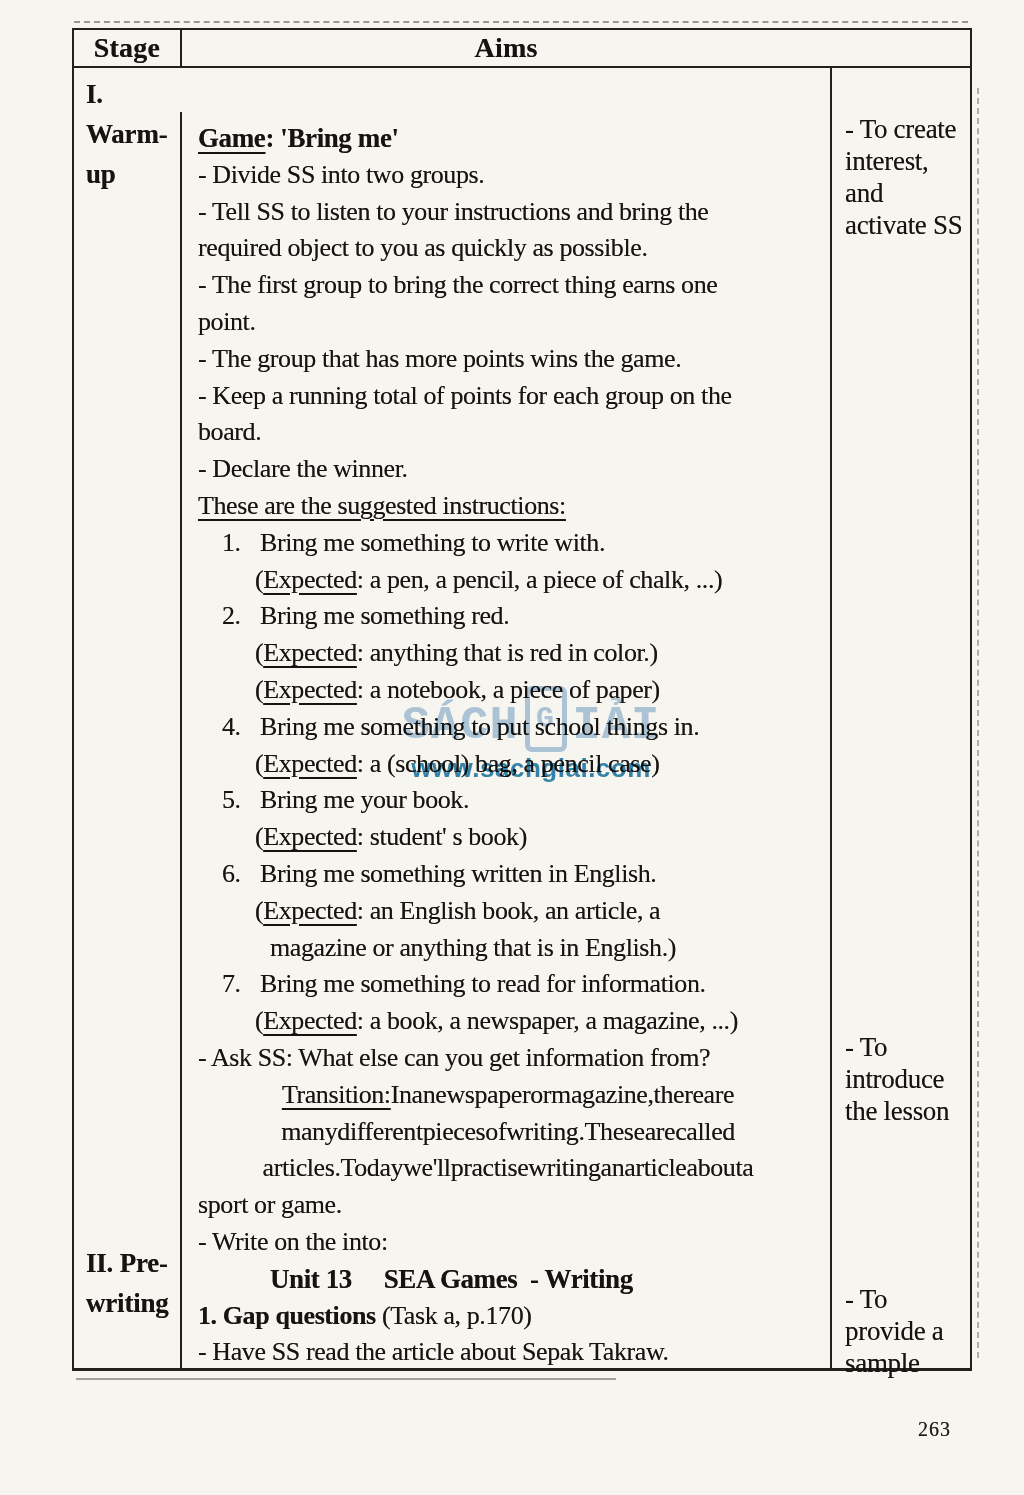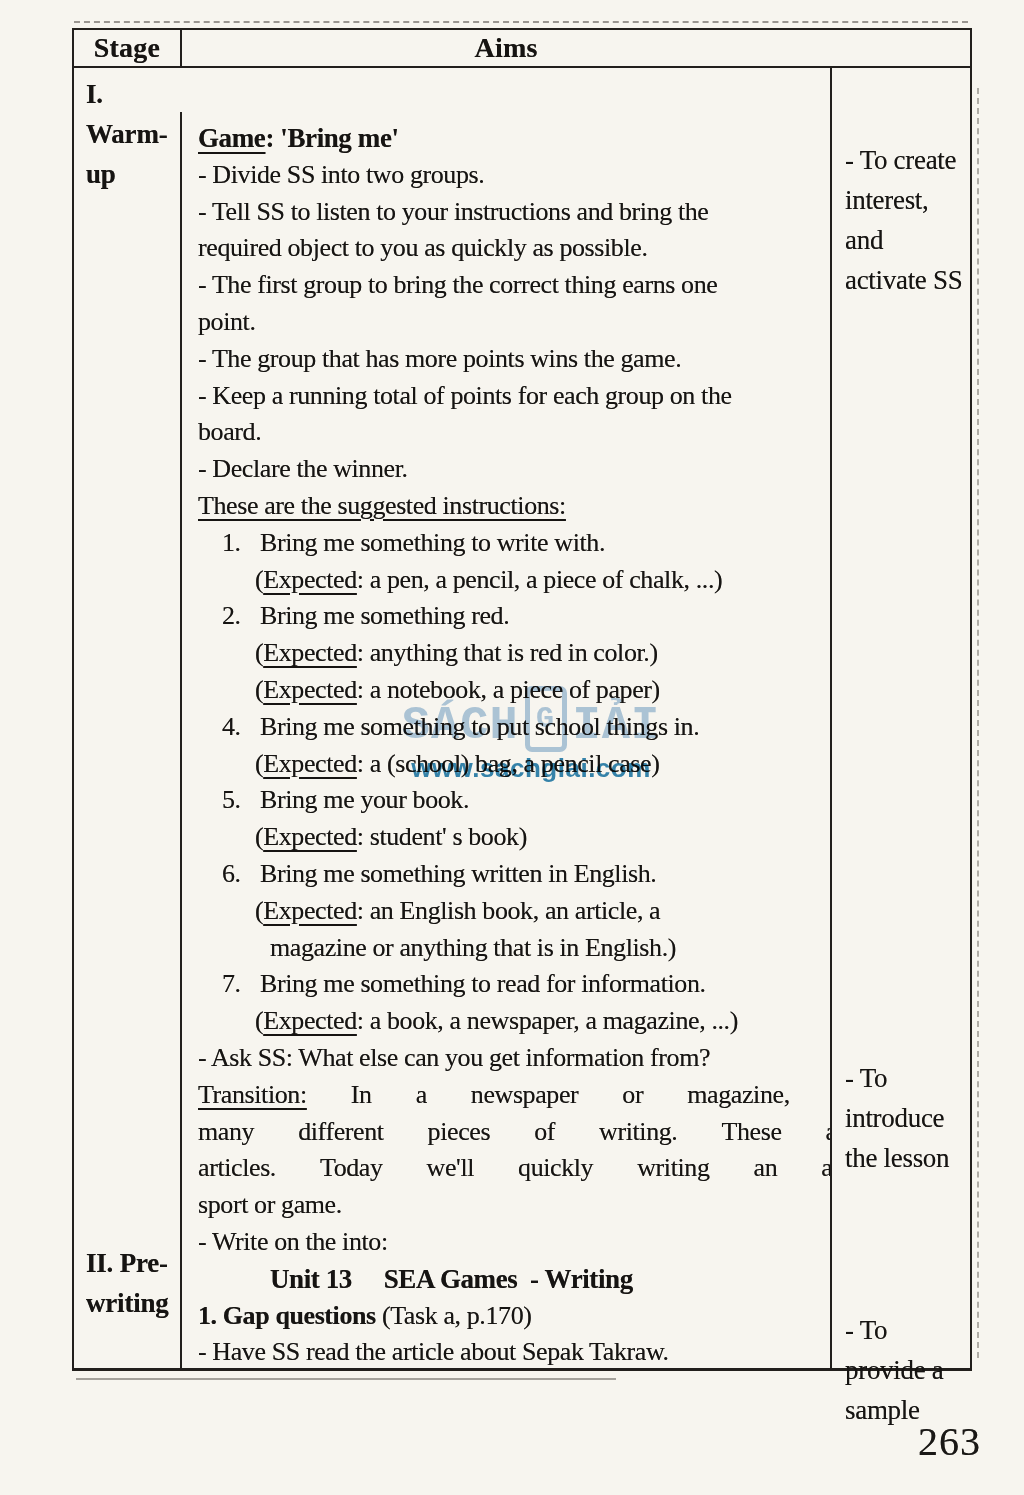"- To create interest, and" .aims-block { line-height: 40px -> 32px; margin-top: 27px -> none }
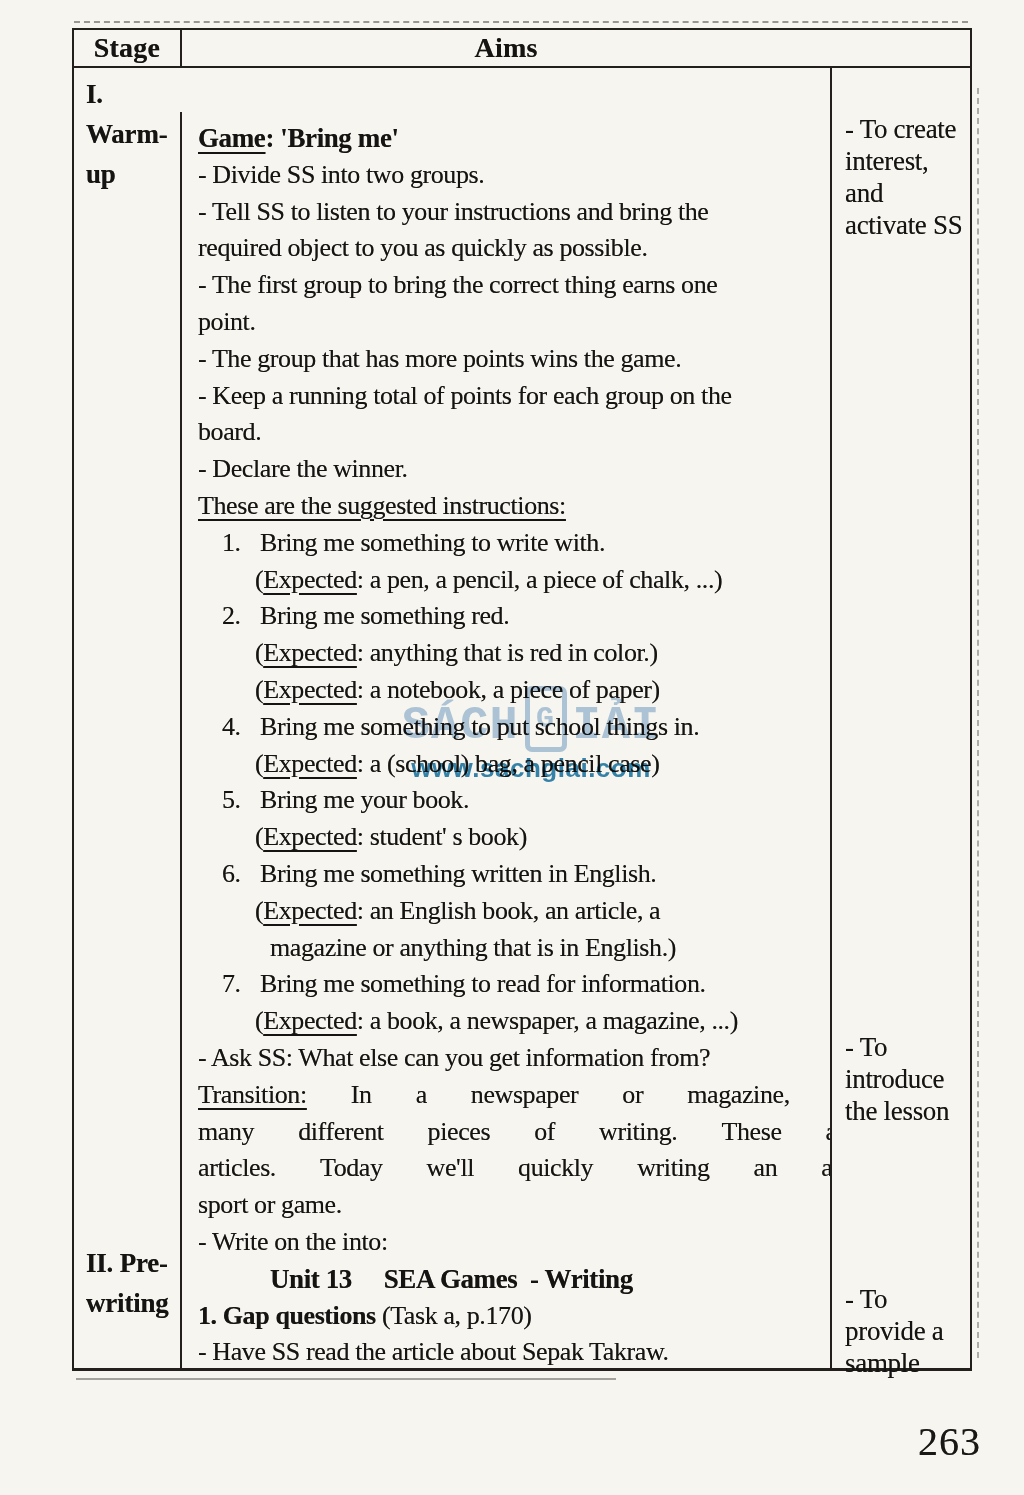"Transition:" .line.j { gap: 44px -> none; justify-content: space-between -> center }
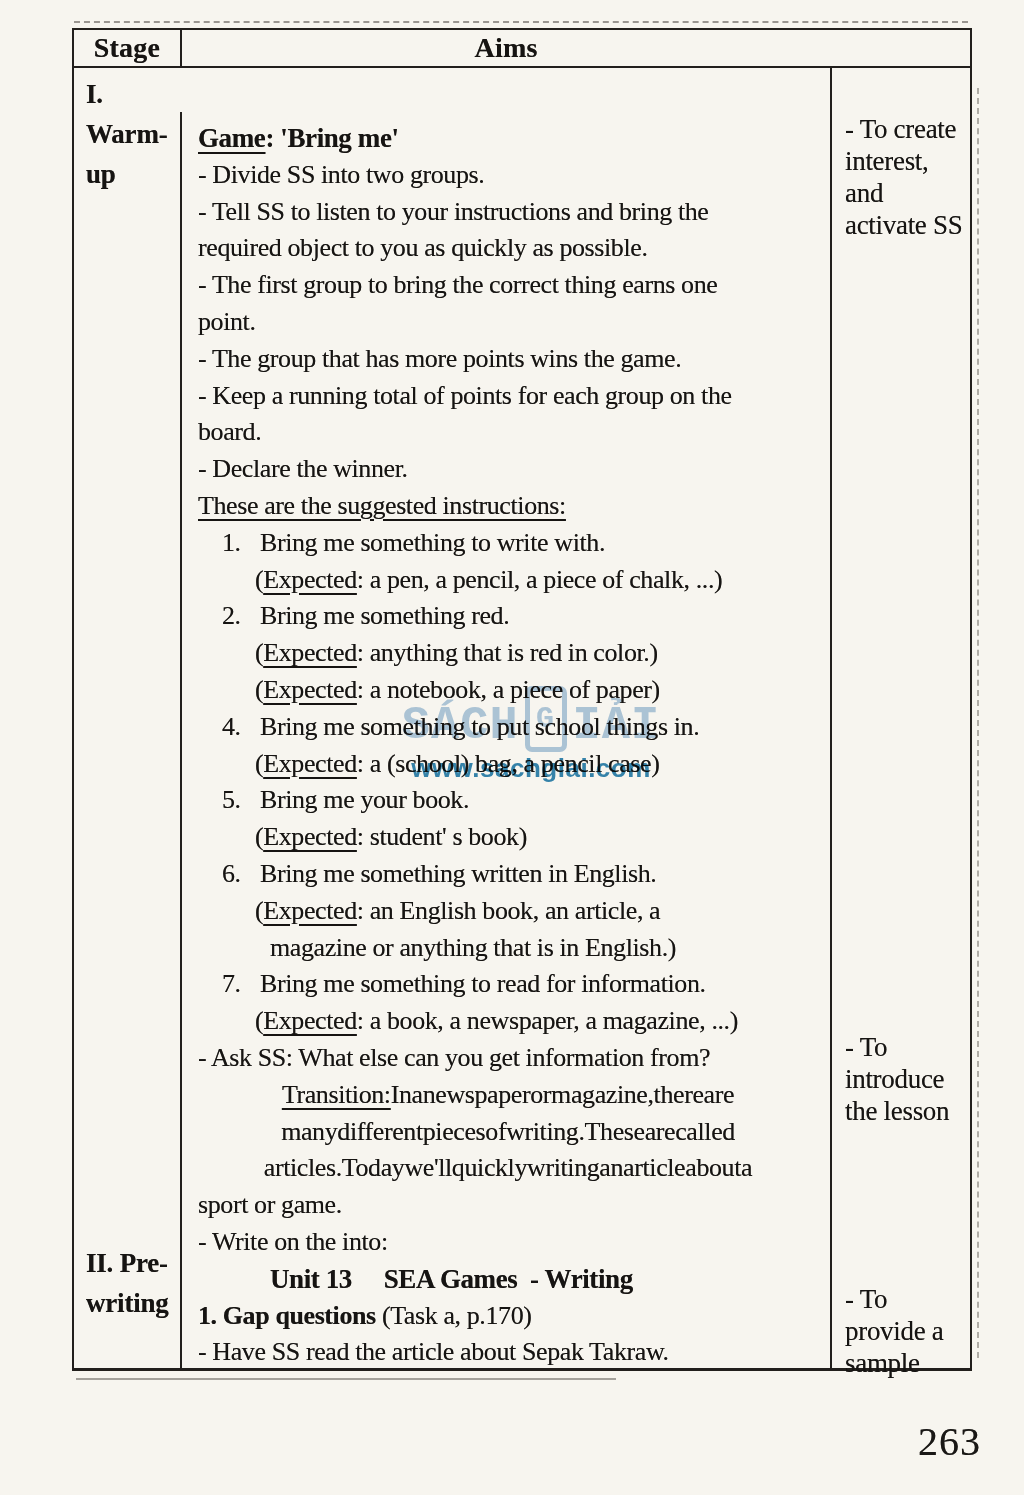"quickly" span { text: quickly -> practise }
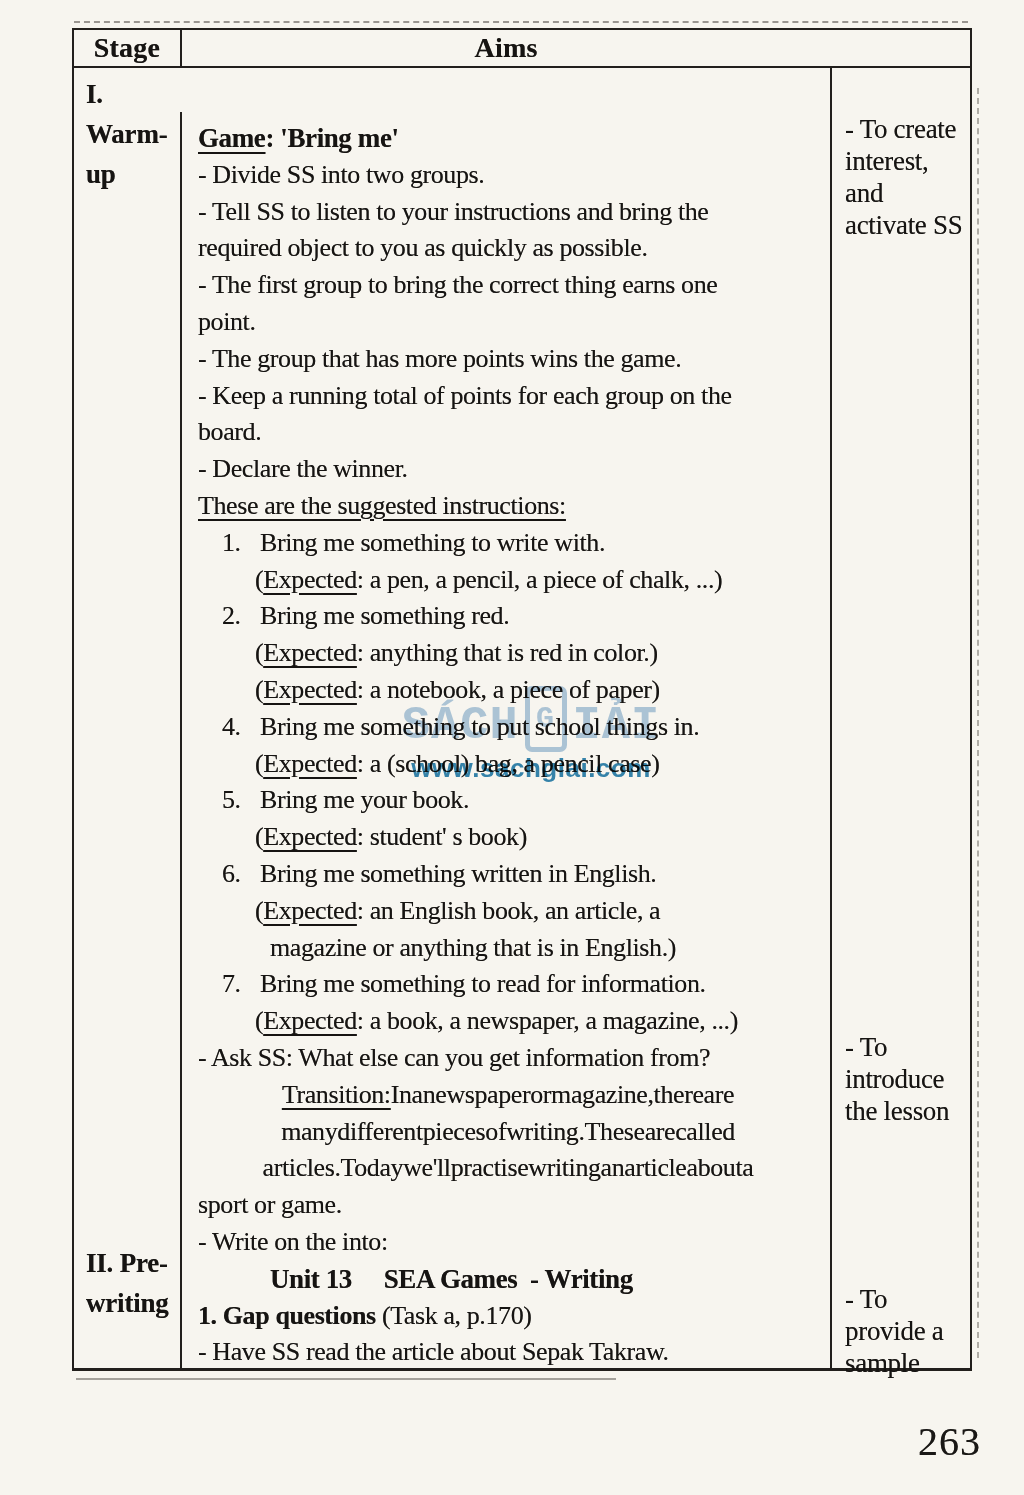"263" .page-number { font-size: 40px -> 20px }
